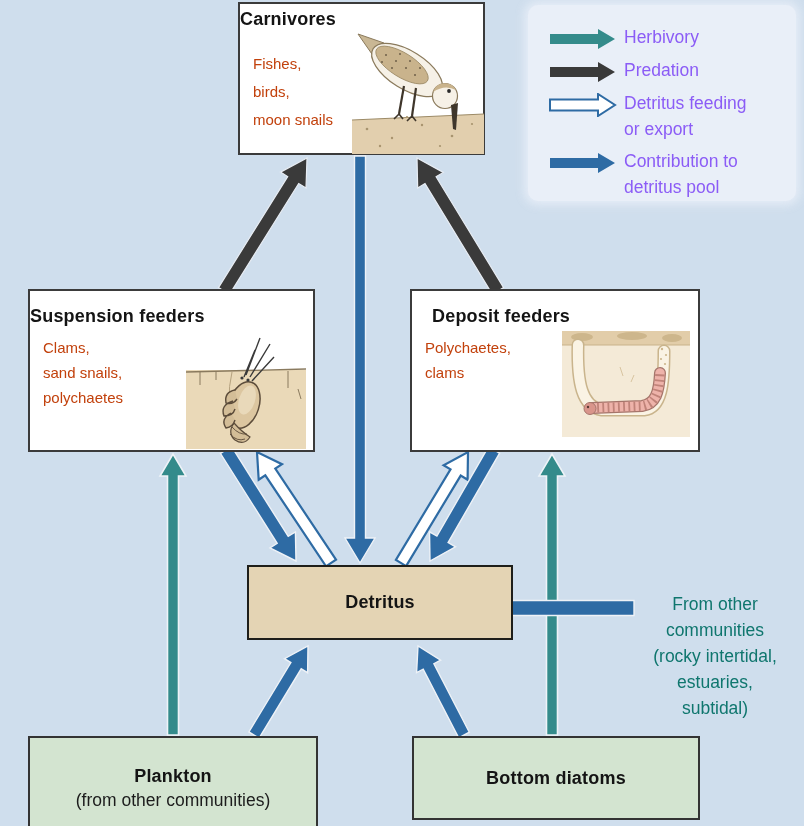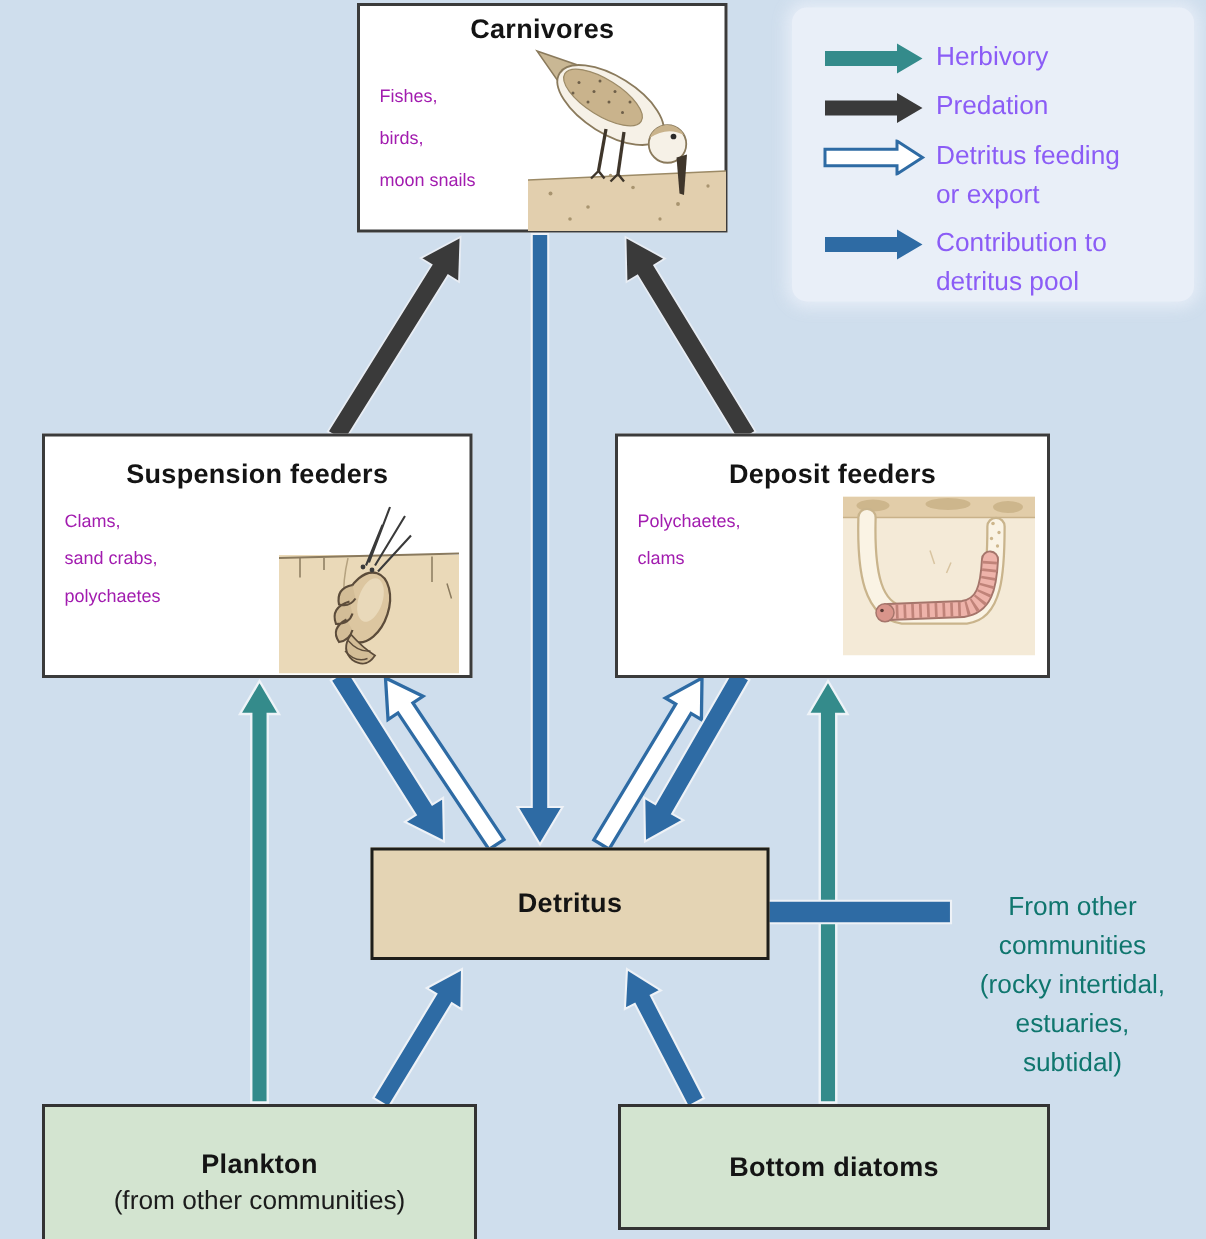"Carnivores" .box-title { text-align: center -> none }
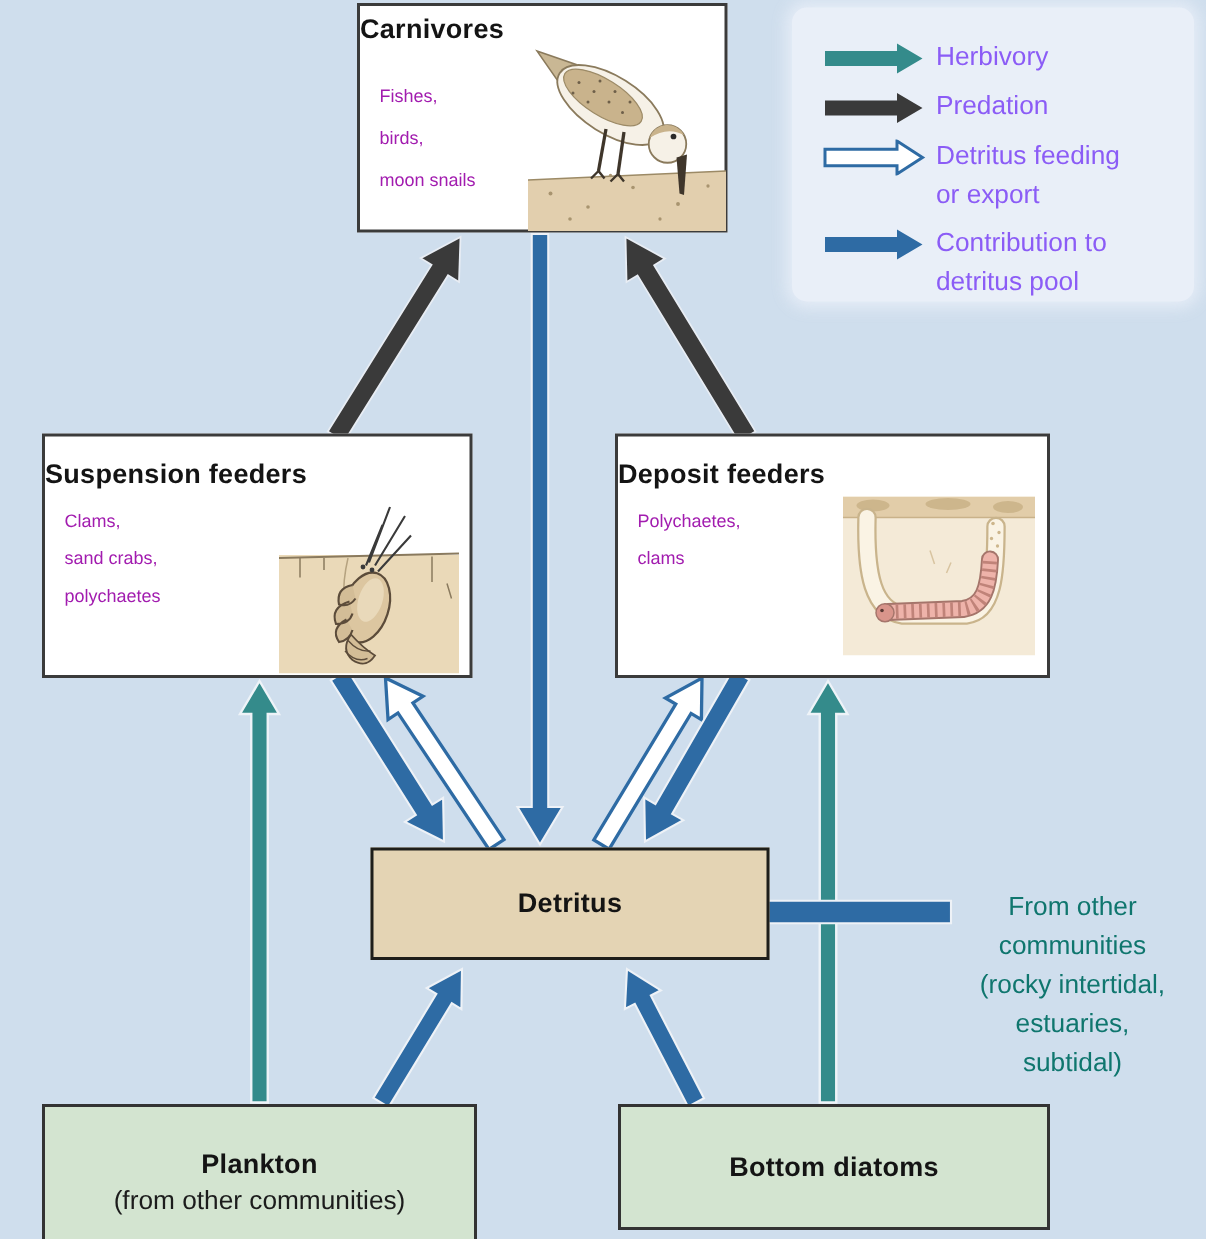"Fishes," .box-lines { color: #a21caf -> #c2410c; font-size: 12px -> 15px }
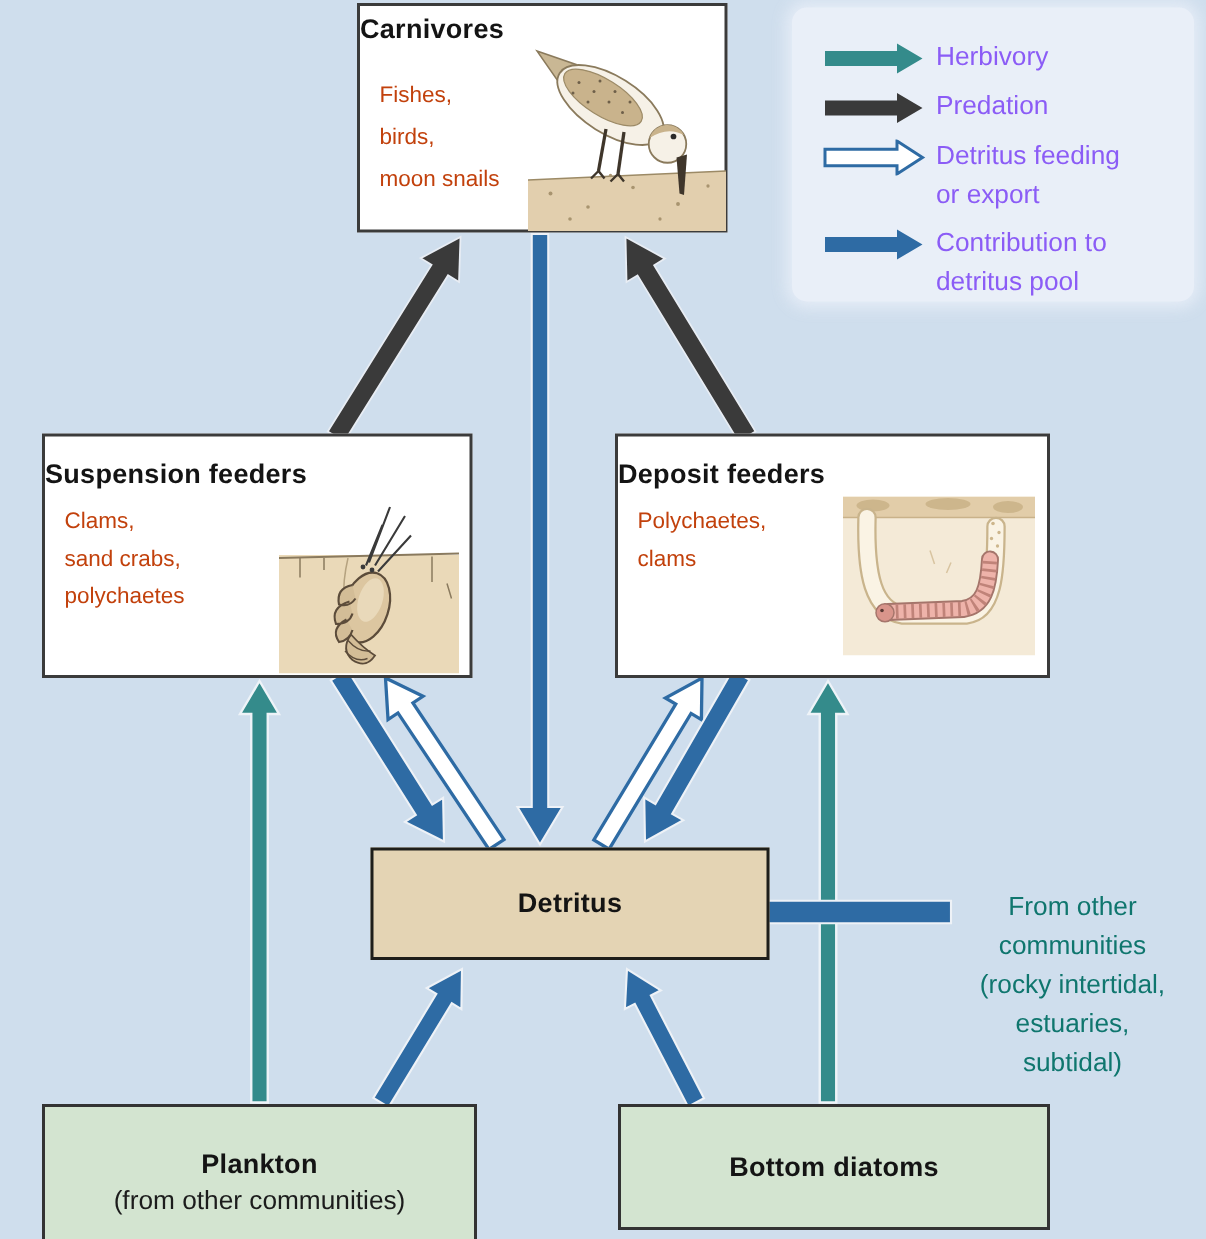"Deposit feeders" #deposit { padding-left: none -> 20px }
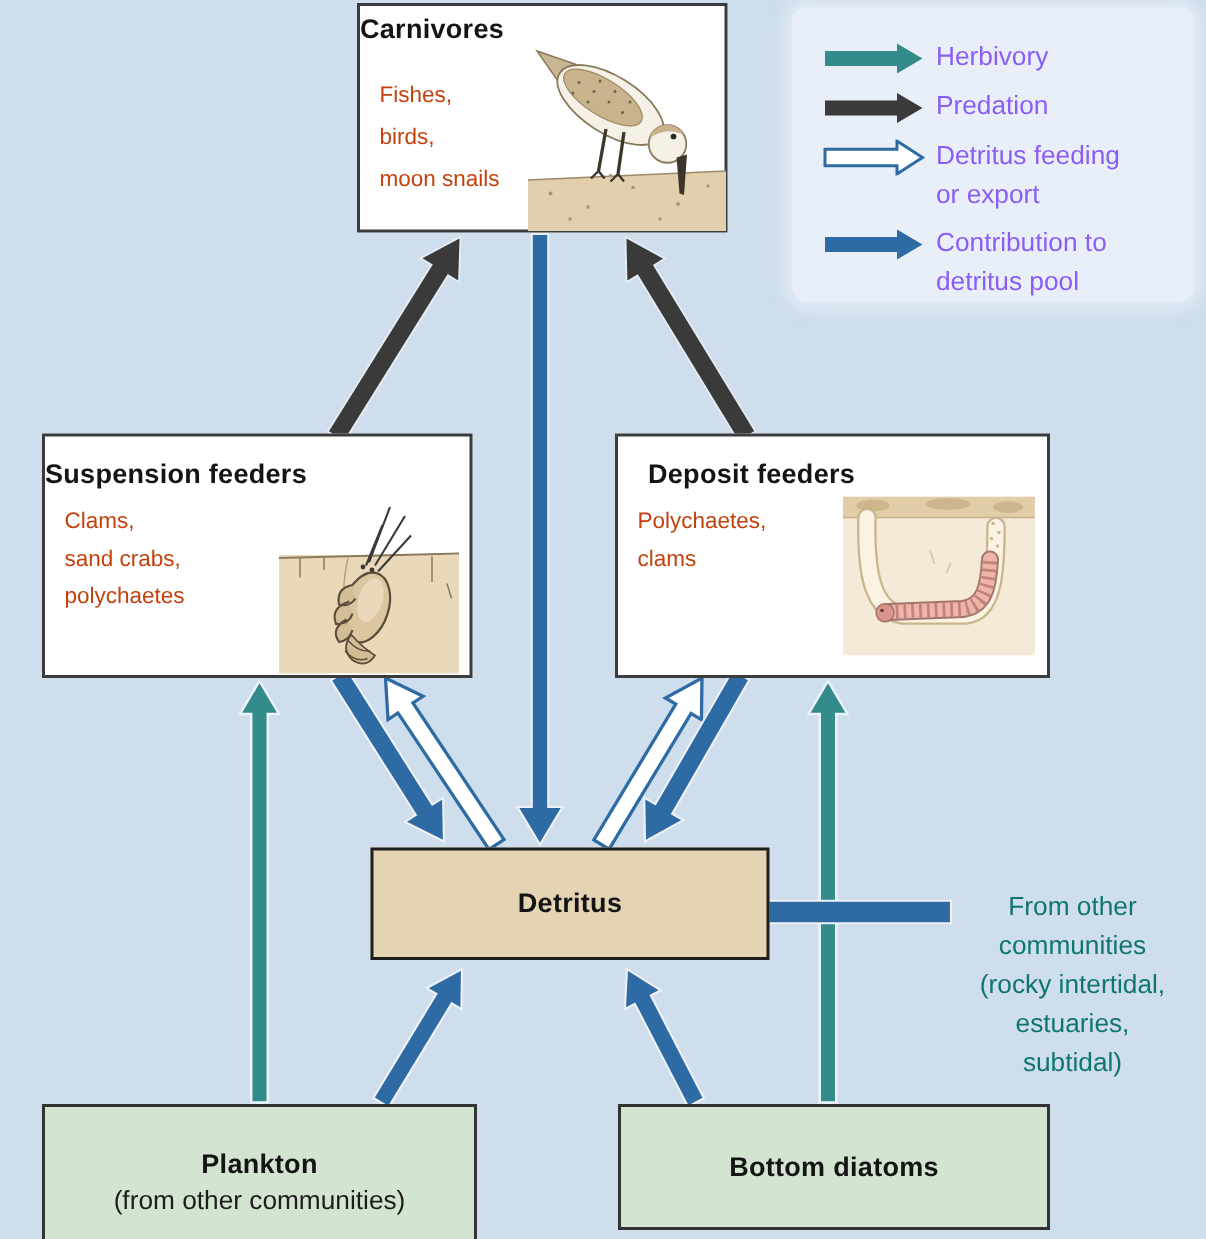"sand crabs," div { text: crabs -> snails }
